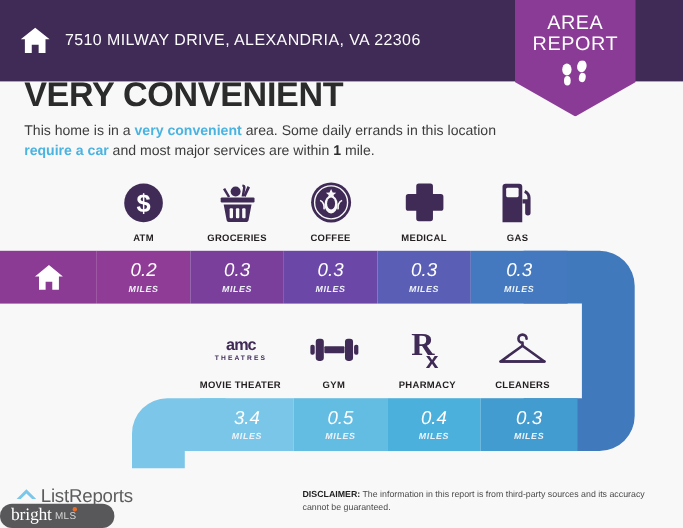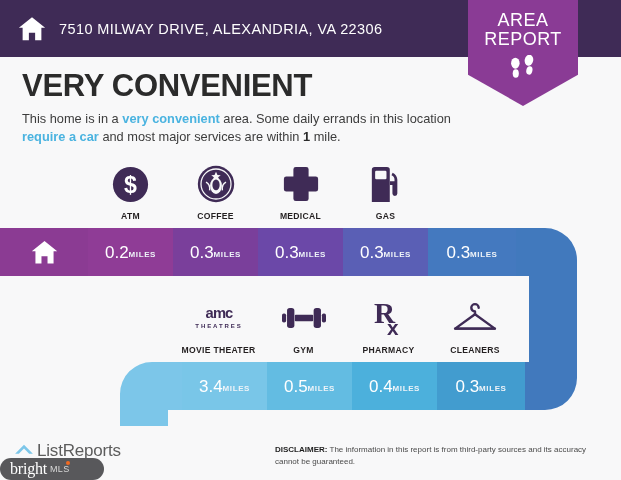"7510 MILWAY DRIVE, ALEXANDRIA, VA" .header { height: 57px -> 74px }
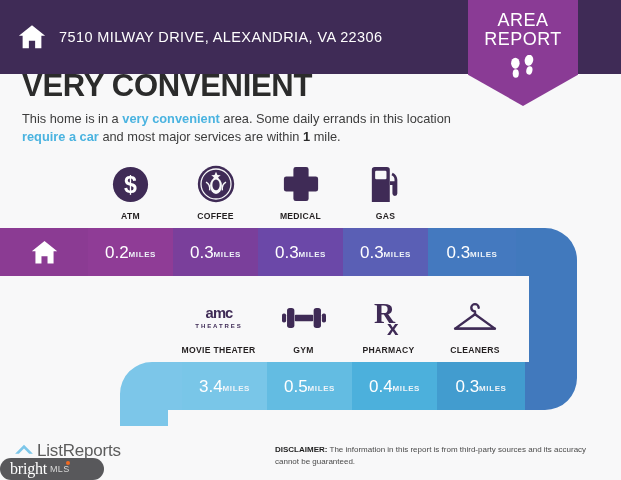"GROCERIES" div.icon-cell { html: none -> <div> <div> <svg> <g> <circle></circle> <path></path> <path></path> <path></path> <rect></rect> <path></path> </g> <g> <rect></rect> <rect></rect> <rect></rect> </g> </svg> </div> <div>GROCERIES</div> </div> }
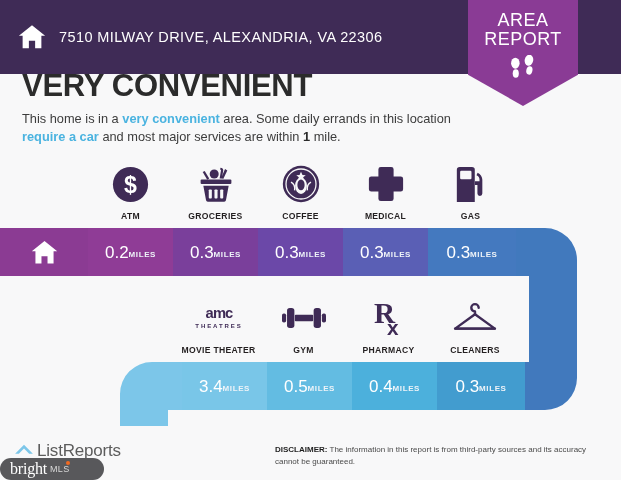"0.2" .bar-cell { flex-direction: row -> column; font-style: none -> italic }
